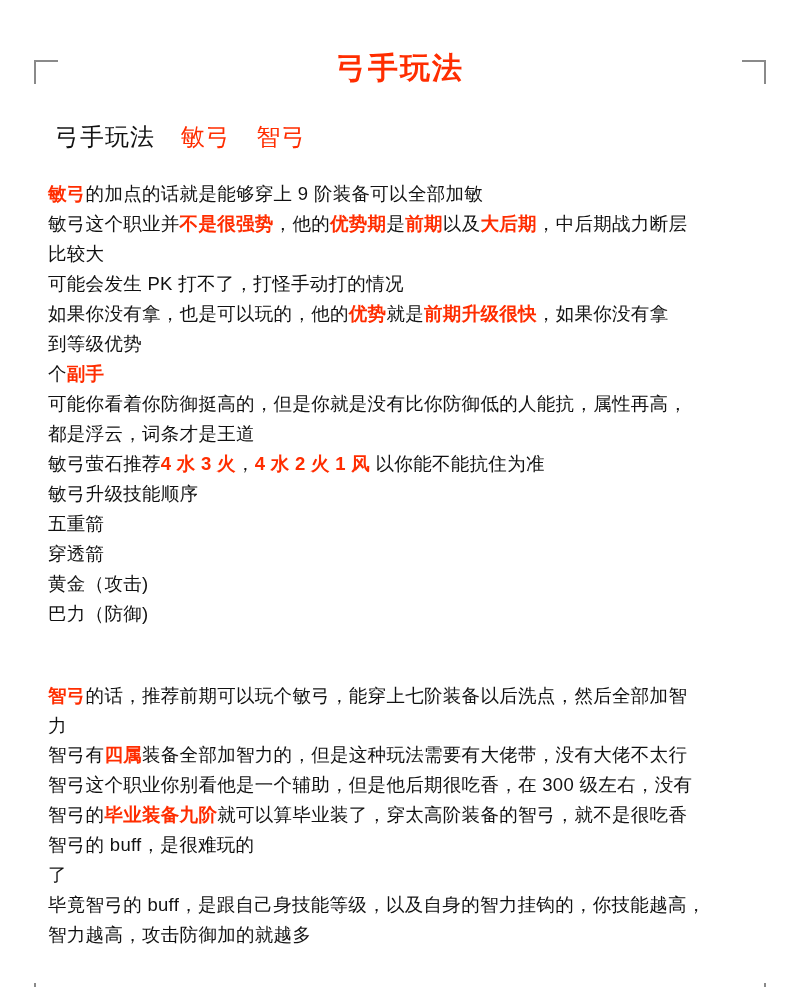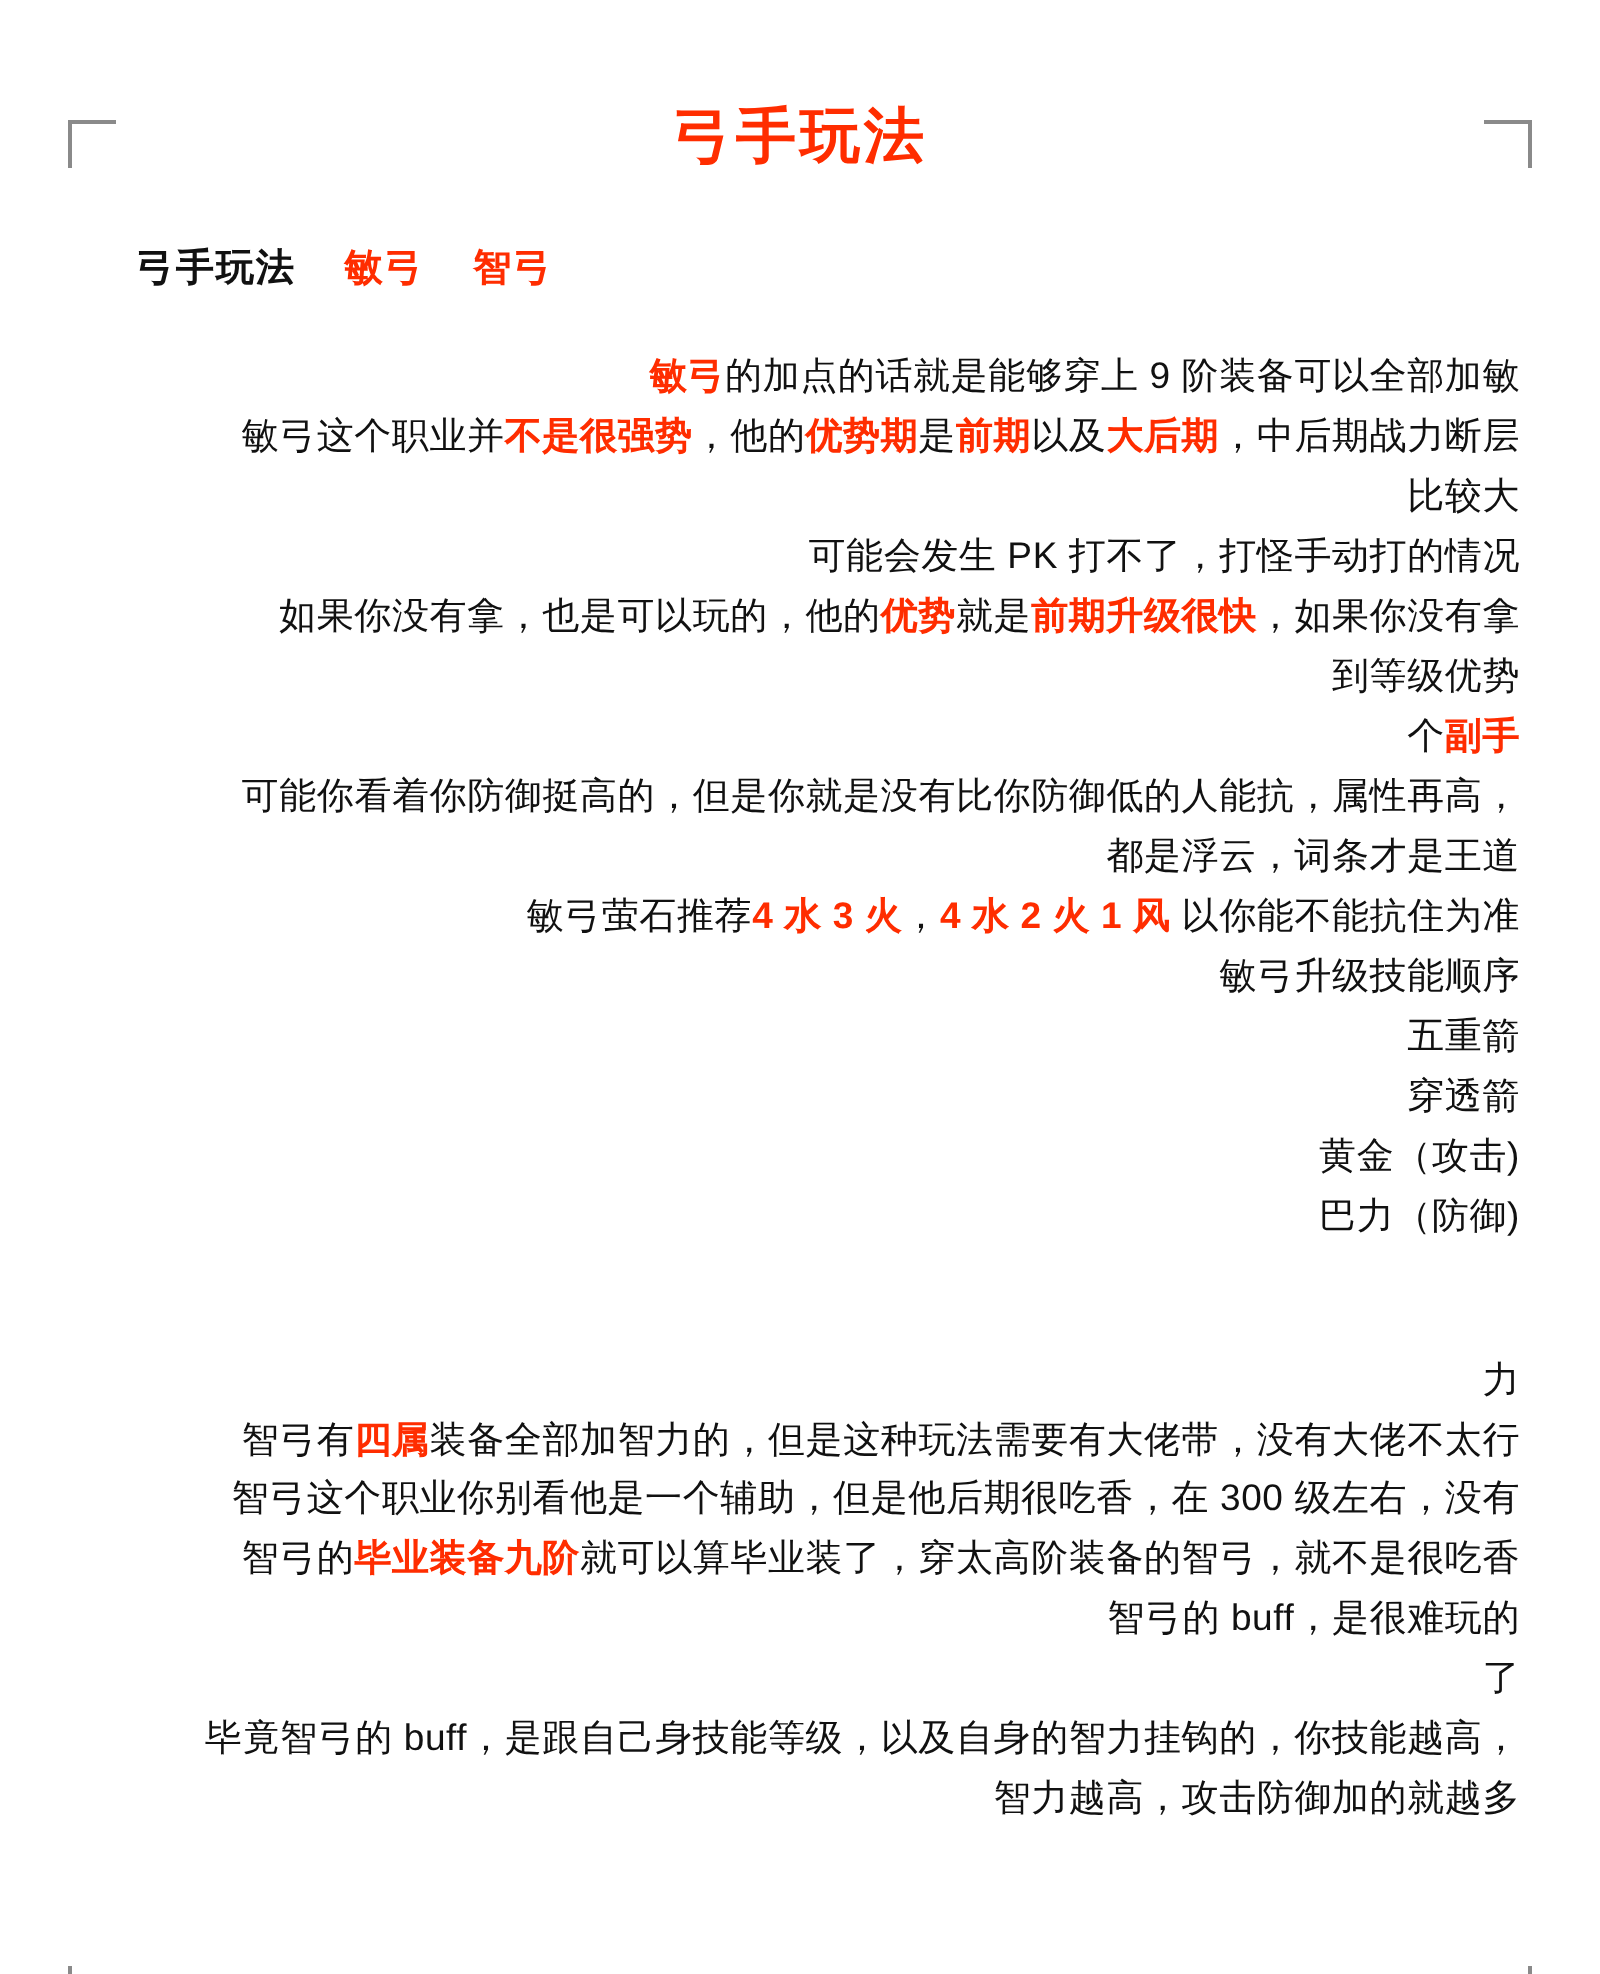"弓手玩法 敏弓 智弓" .subtitle-line { font-size: 19px -> 24px; font-weight: bold -> normal; margin: 32px 0 0 28px -> 32px 0 0 15px }
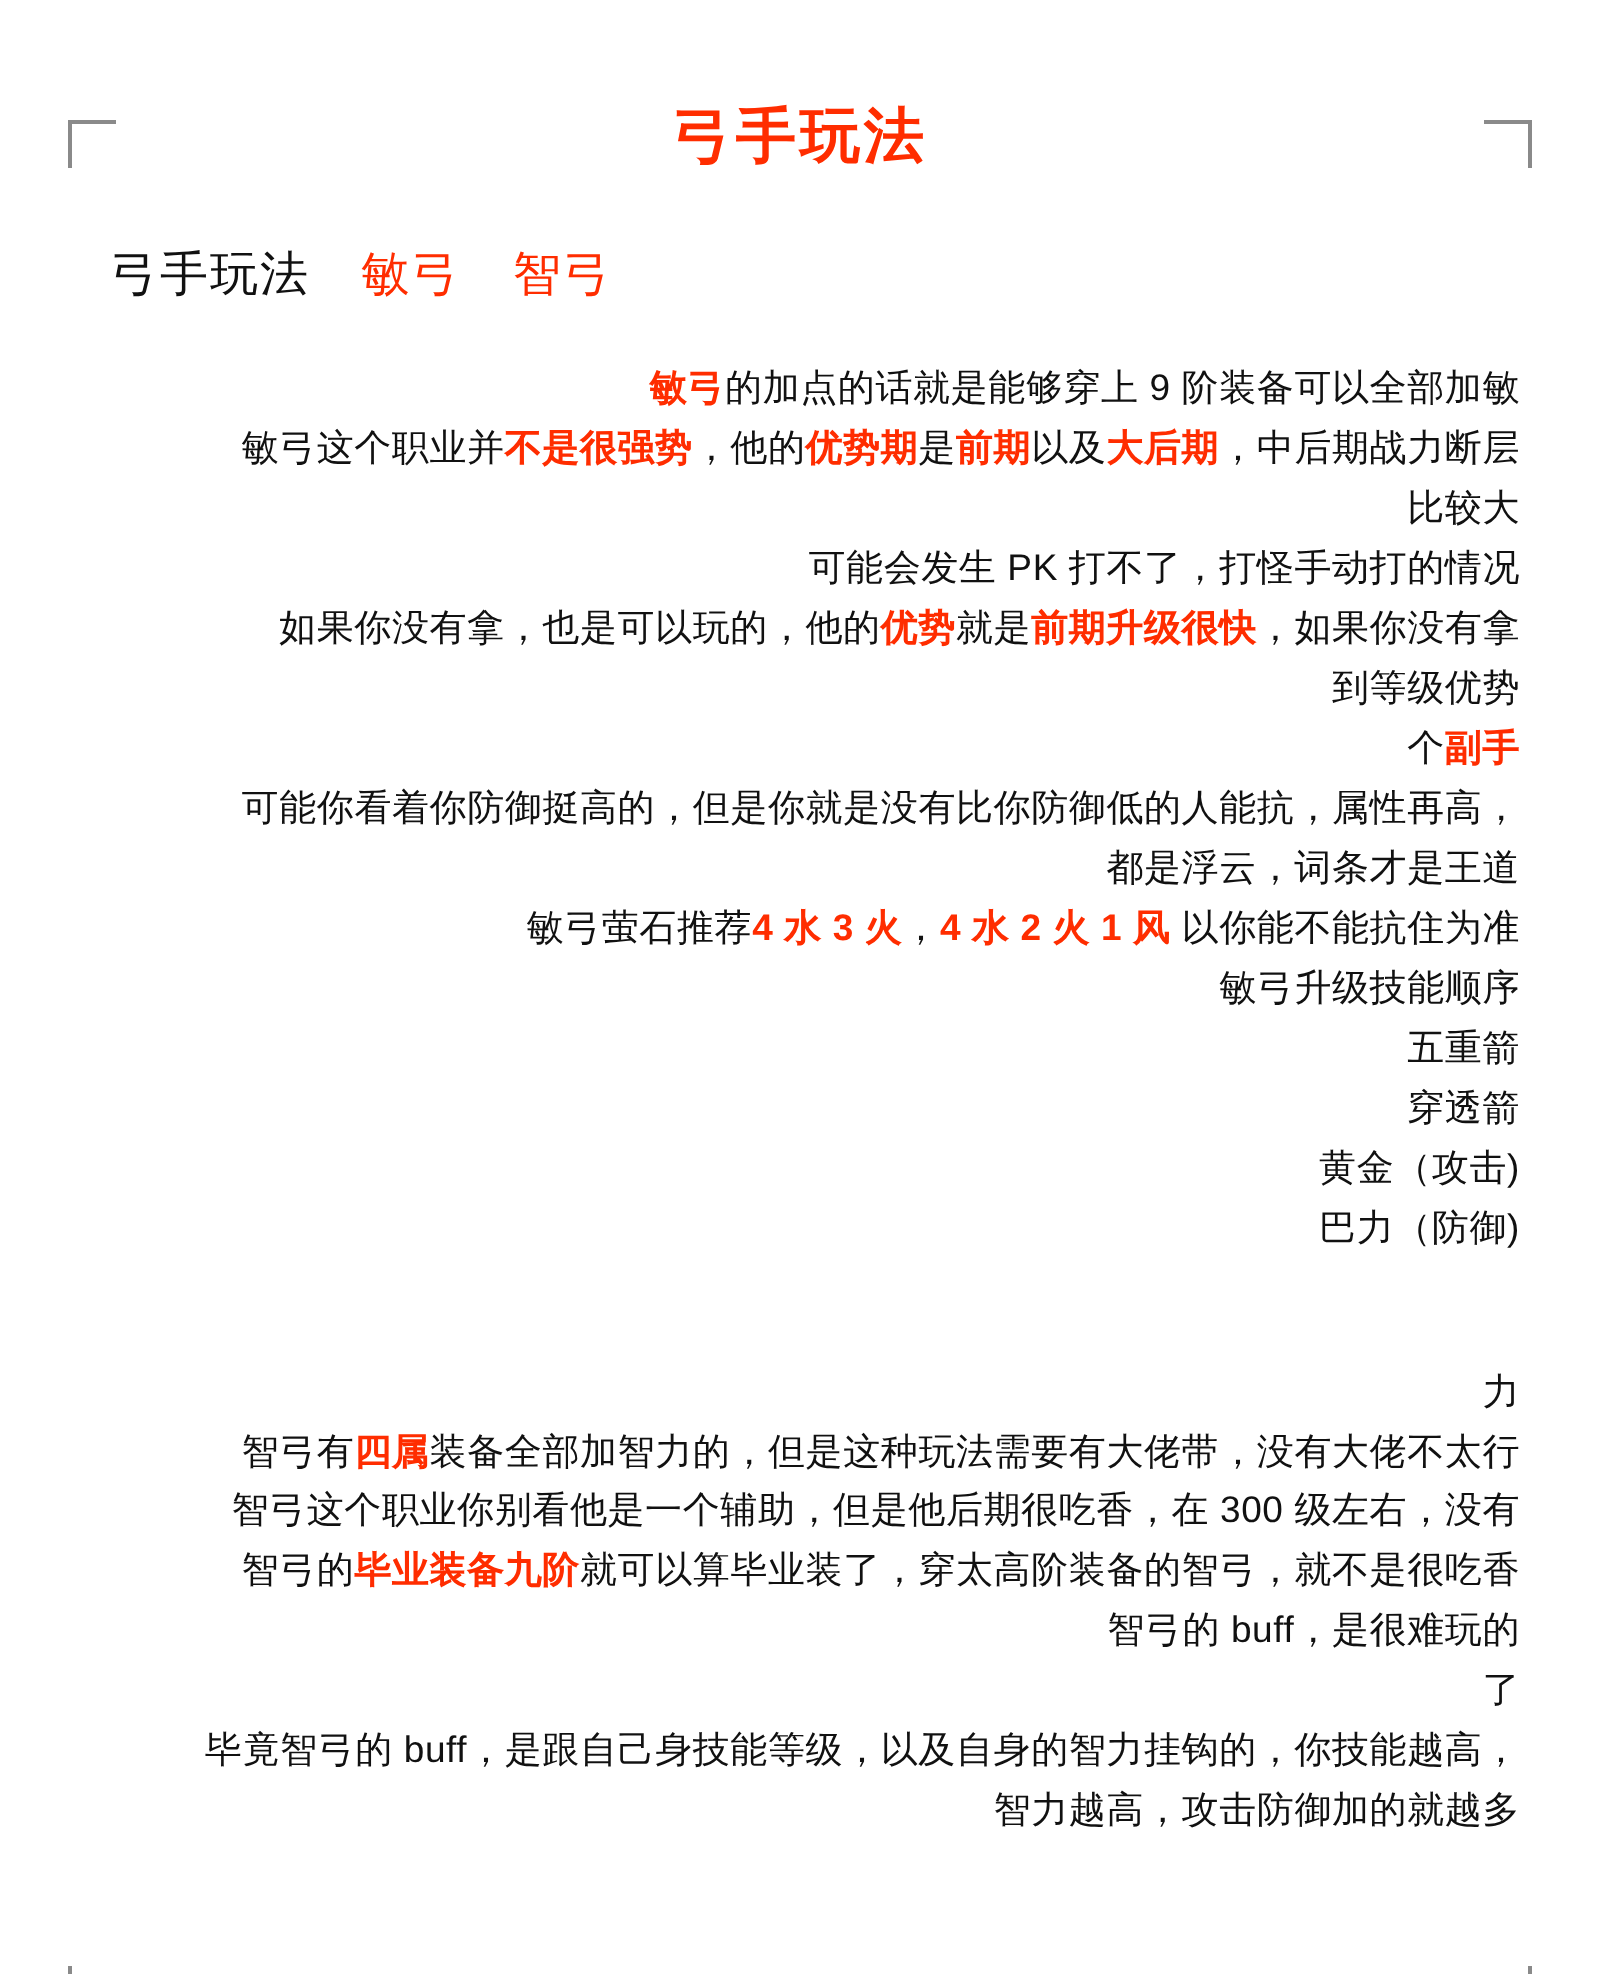"敏弓的加点的话就是能够穿上 9 阶装备可以全部加敏" .body-block p { text-align: right -> none }
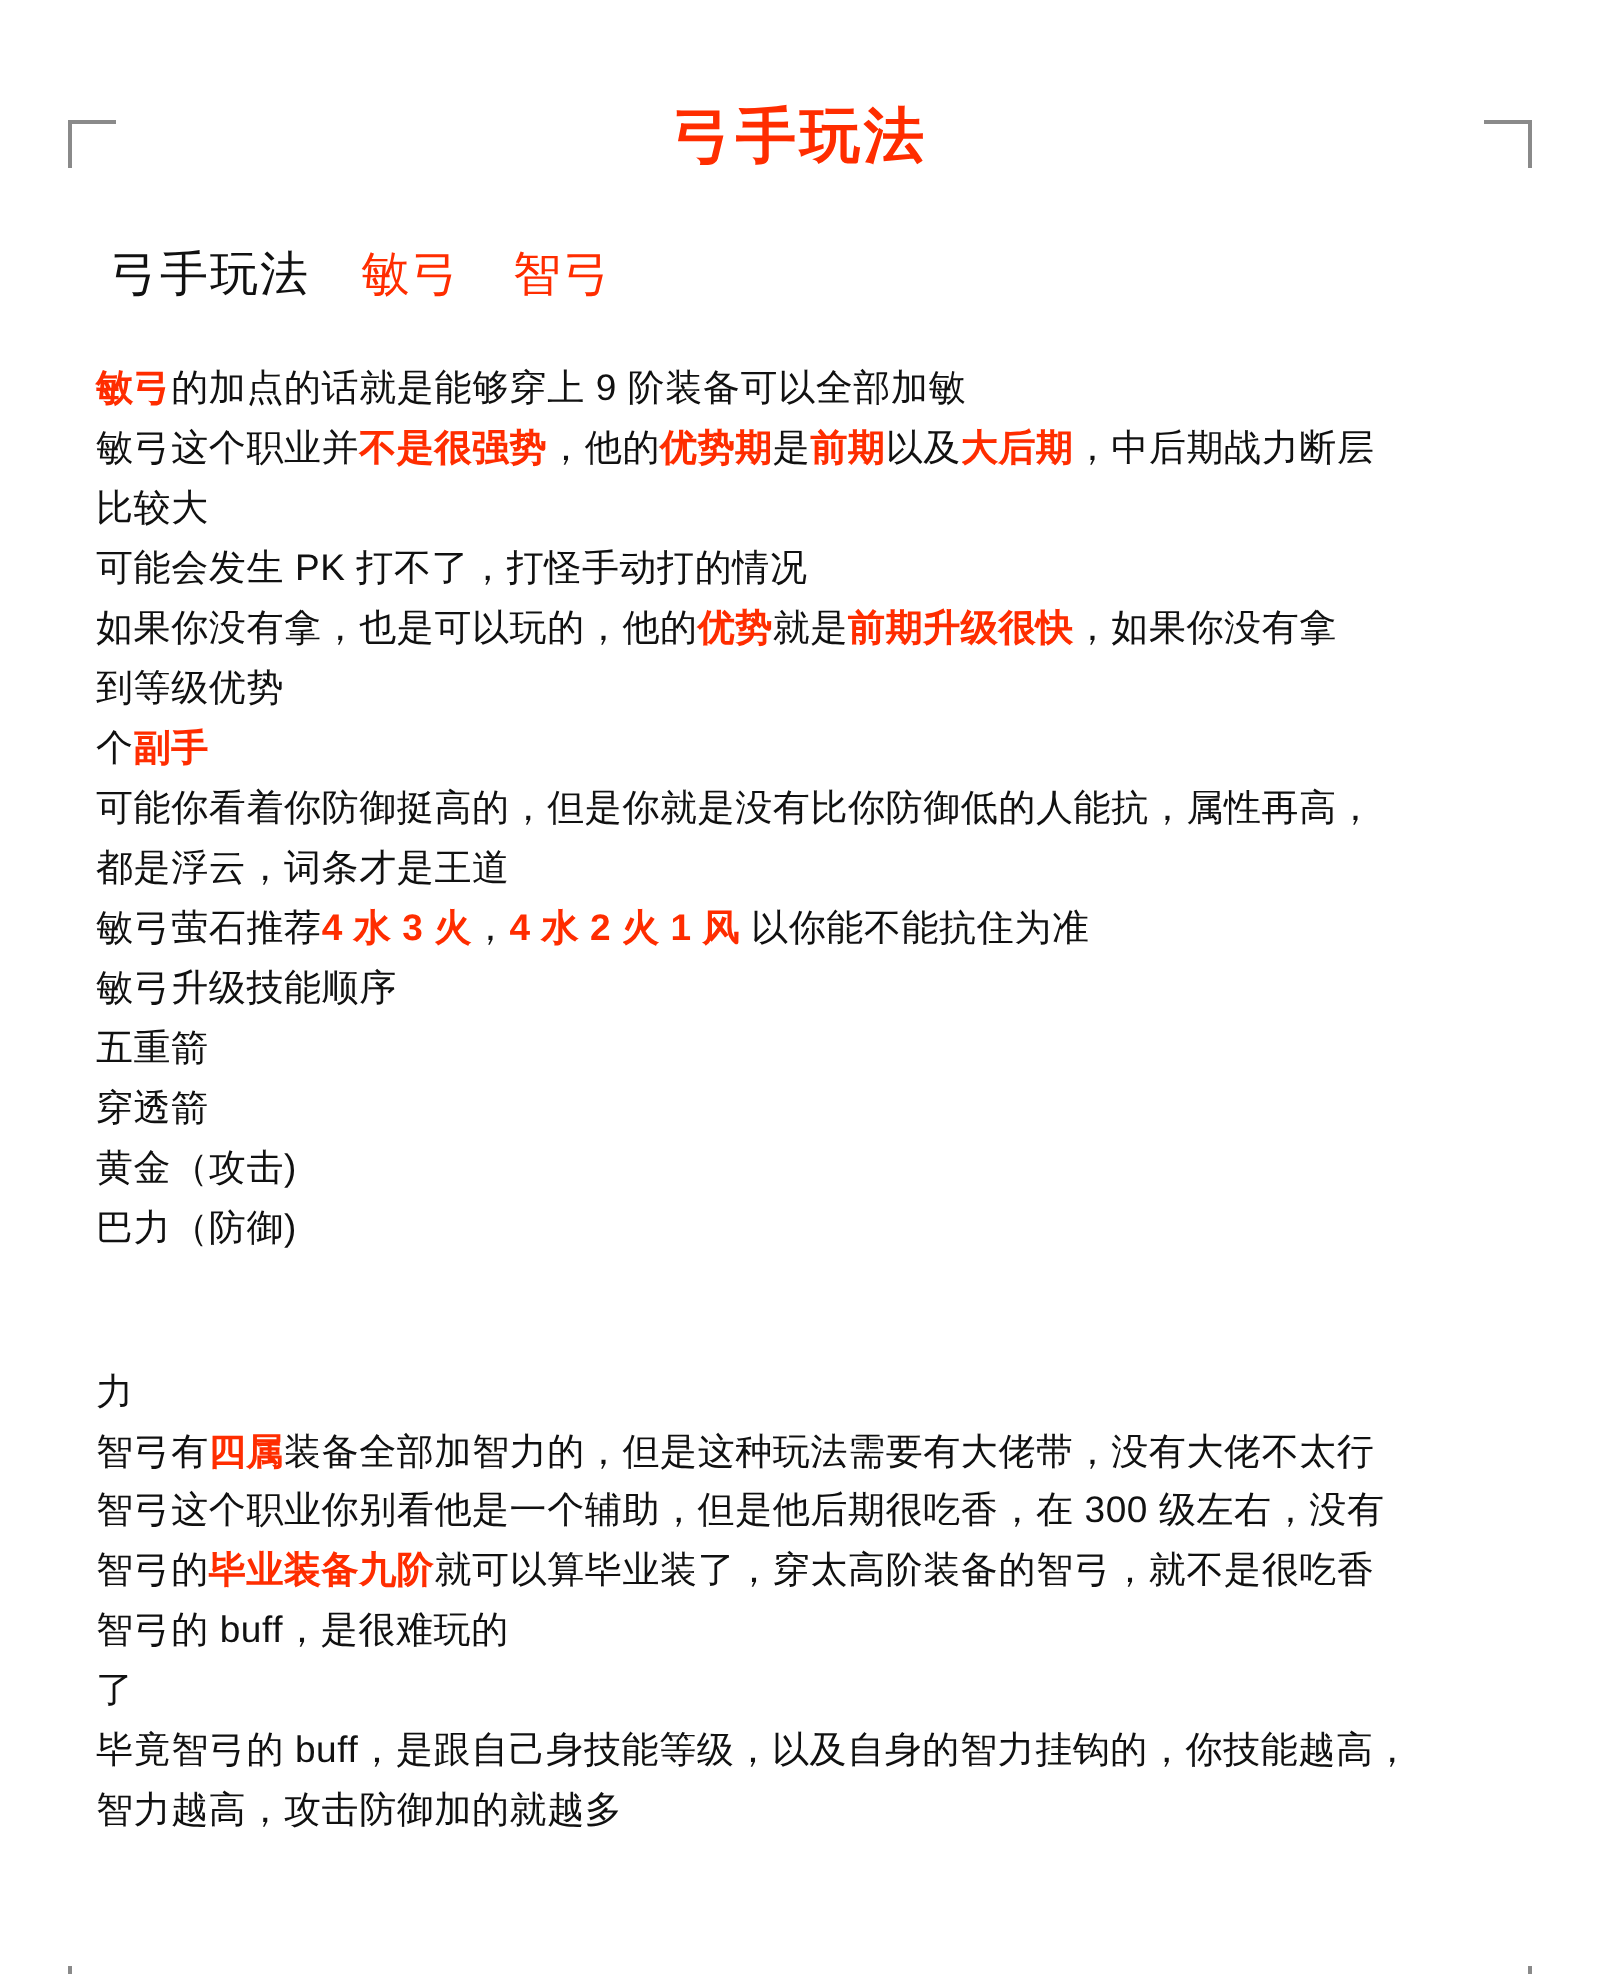"智弓的话，推荐前期可以玩个敏弓，能穿上七阶装备以后洗点，然后全部加智" p { html: none -> <p><span>智弓</span><span>的话，推荐前期可以玩个敏弓，能穿上七阶装备以后洗点，然后全部加智</span></p> }
